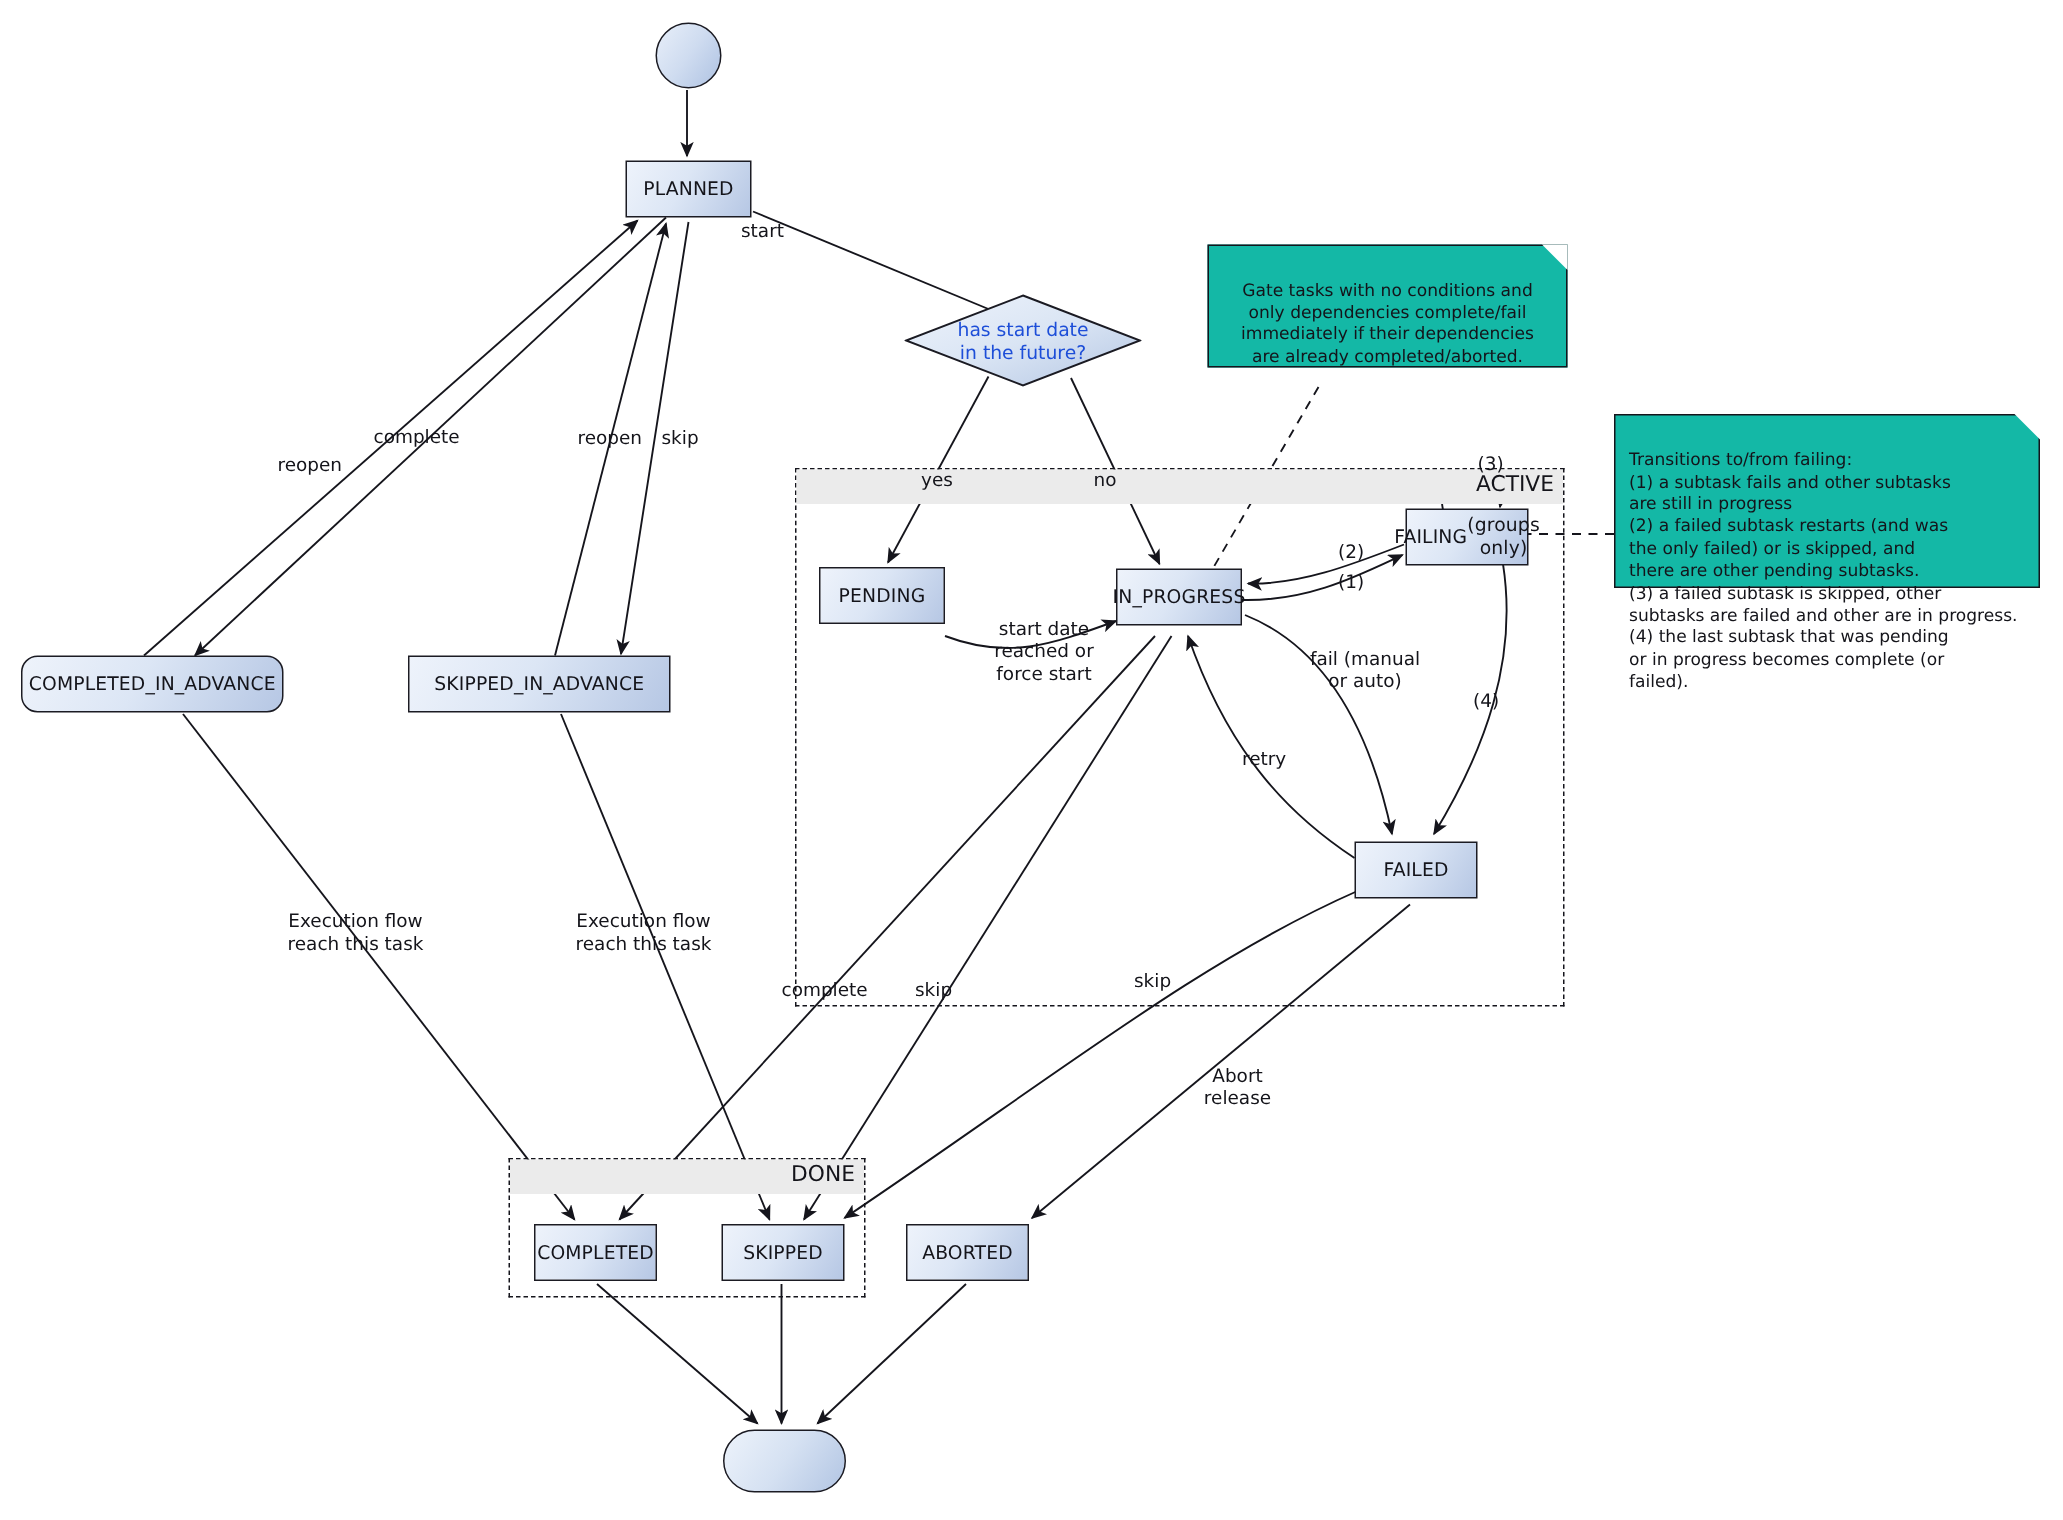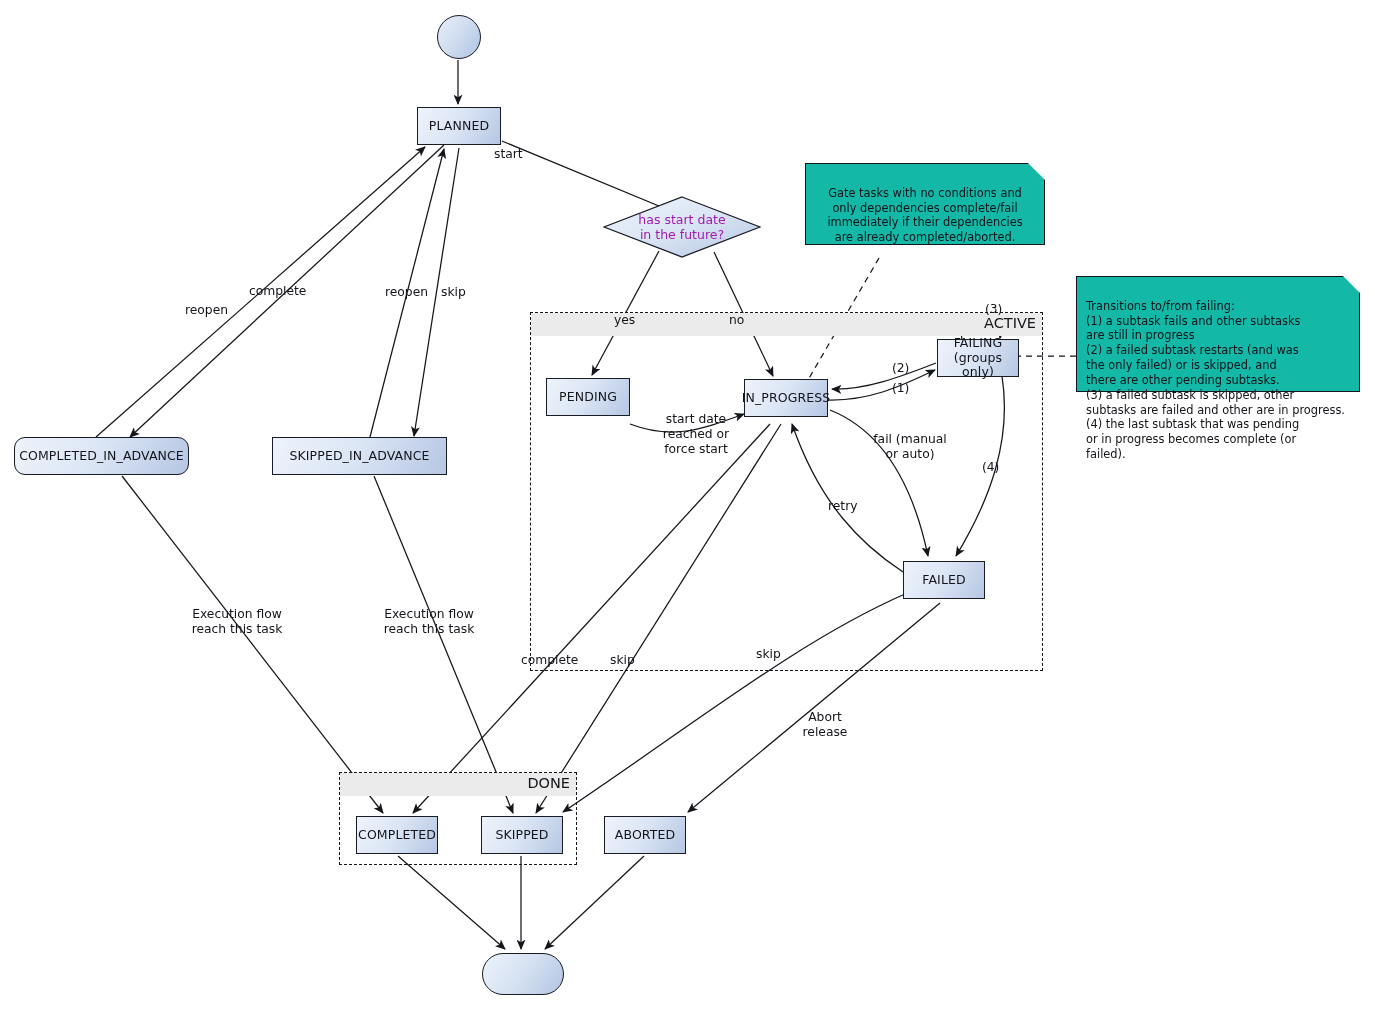"has start date" .diamond-label { color: #a21caf -> #1d4ed8 }
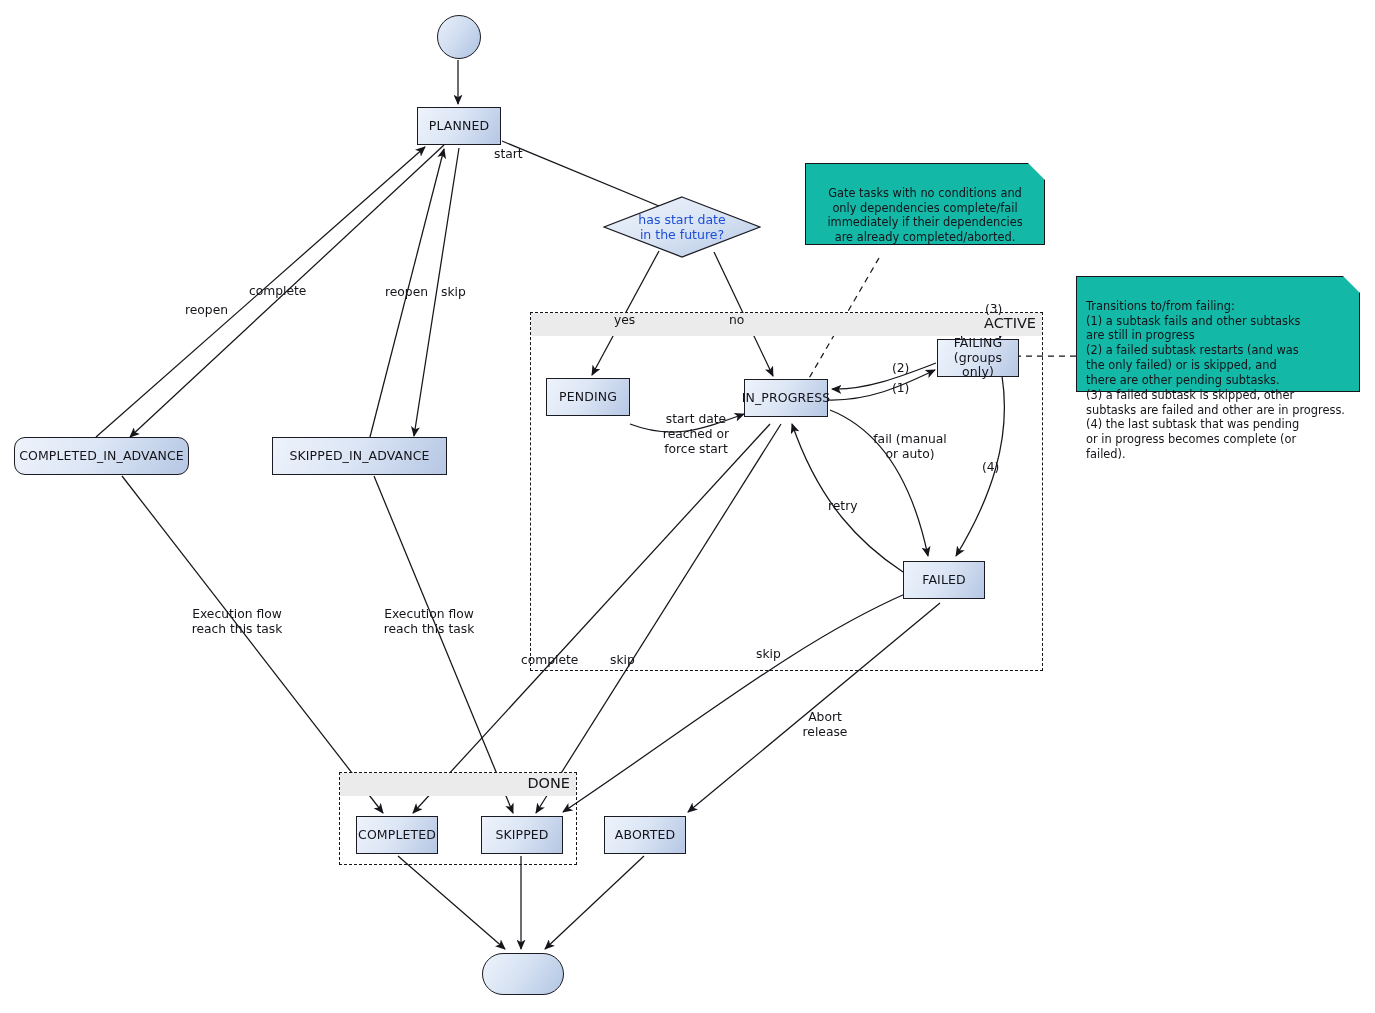"FAILING" div.node { flex-direction: column -> row }
